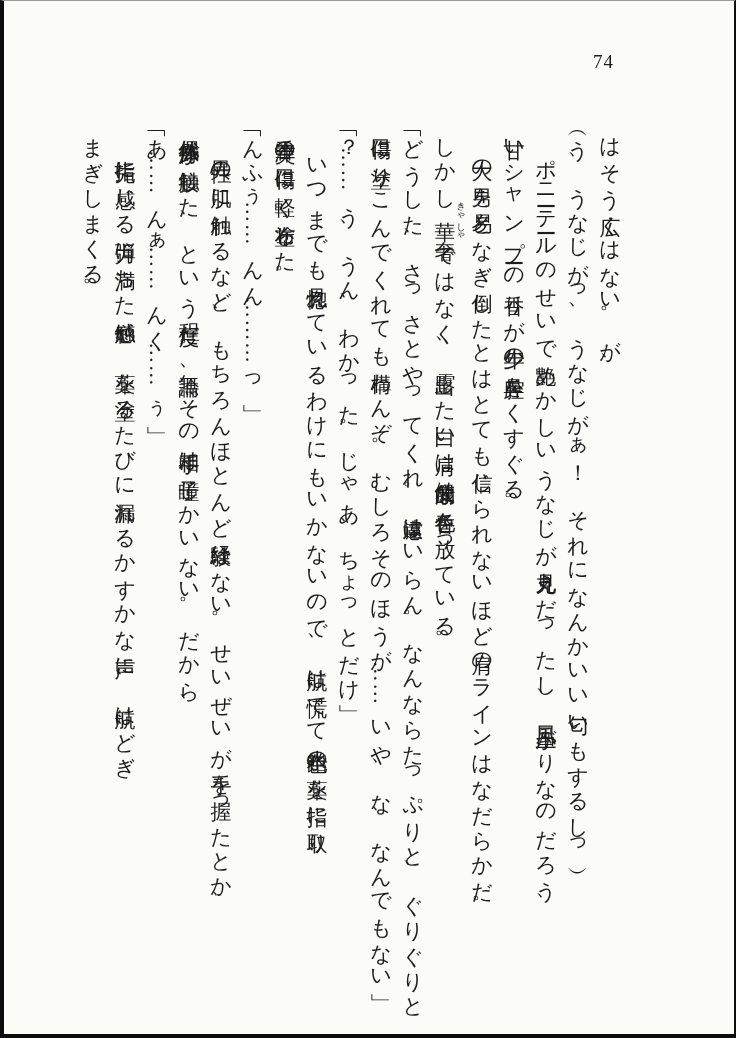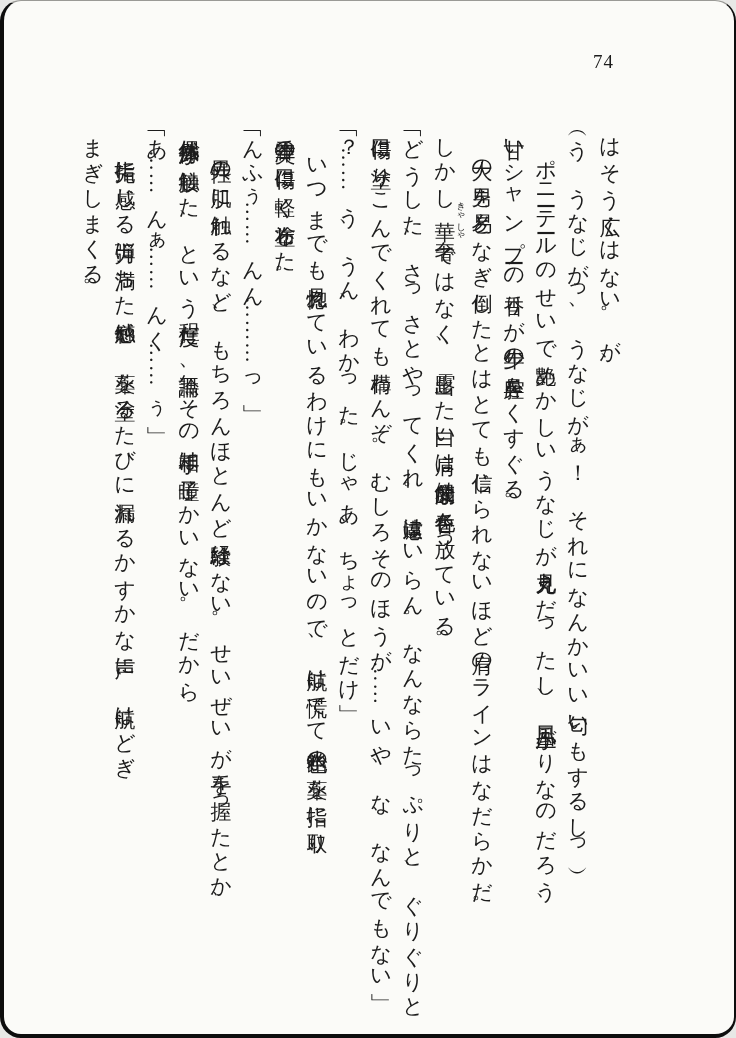"74" .page { border-radius: 21px -> none }
